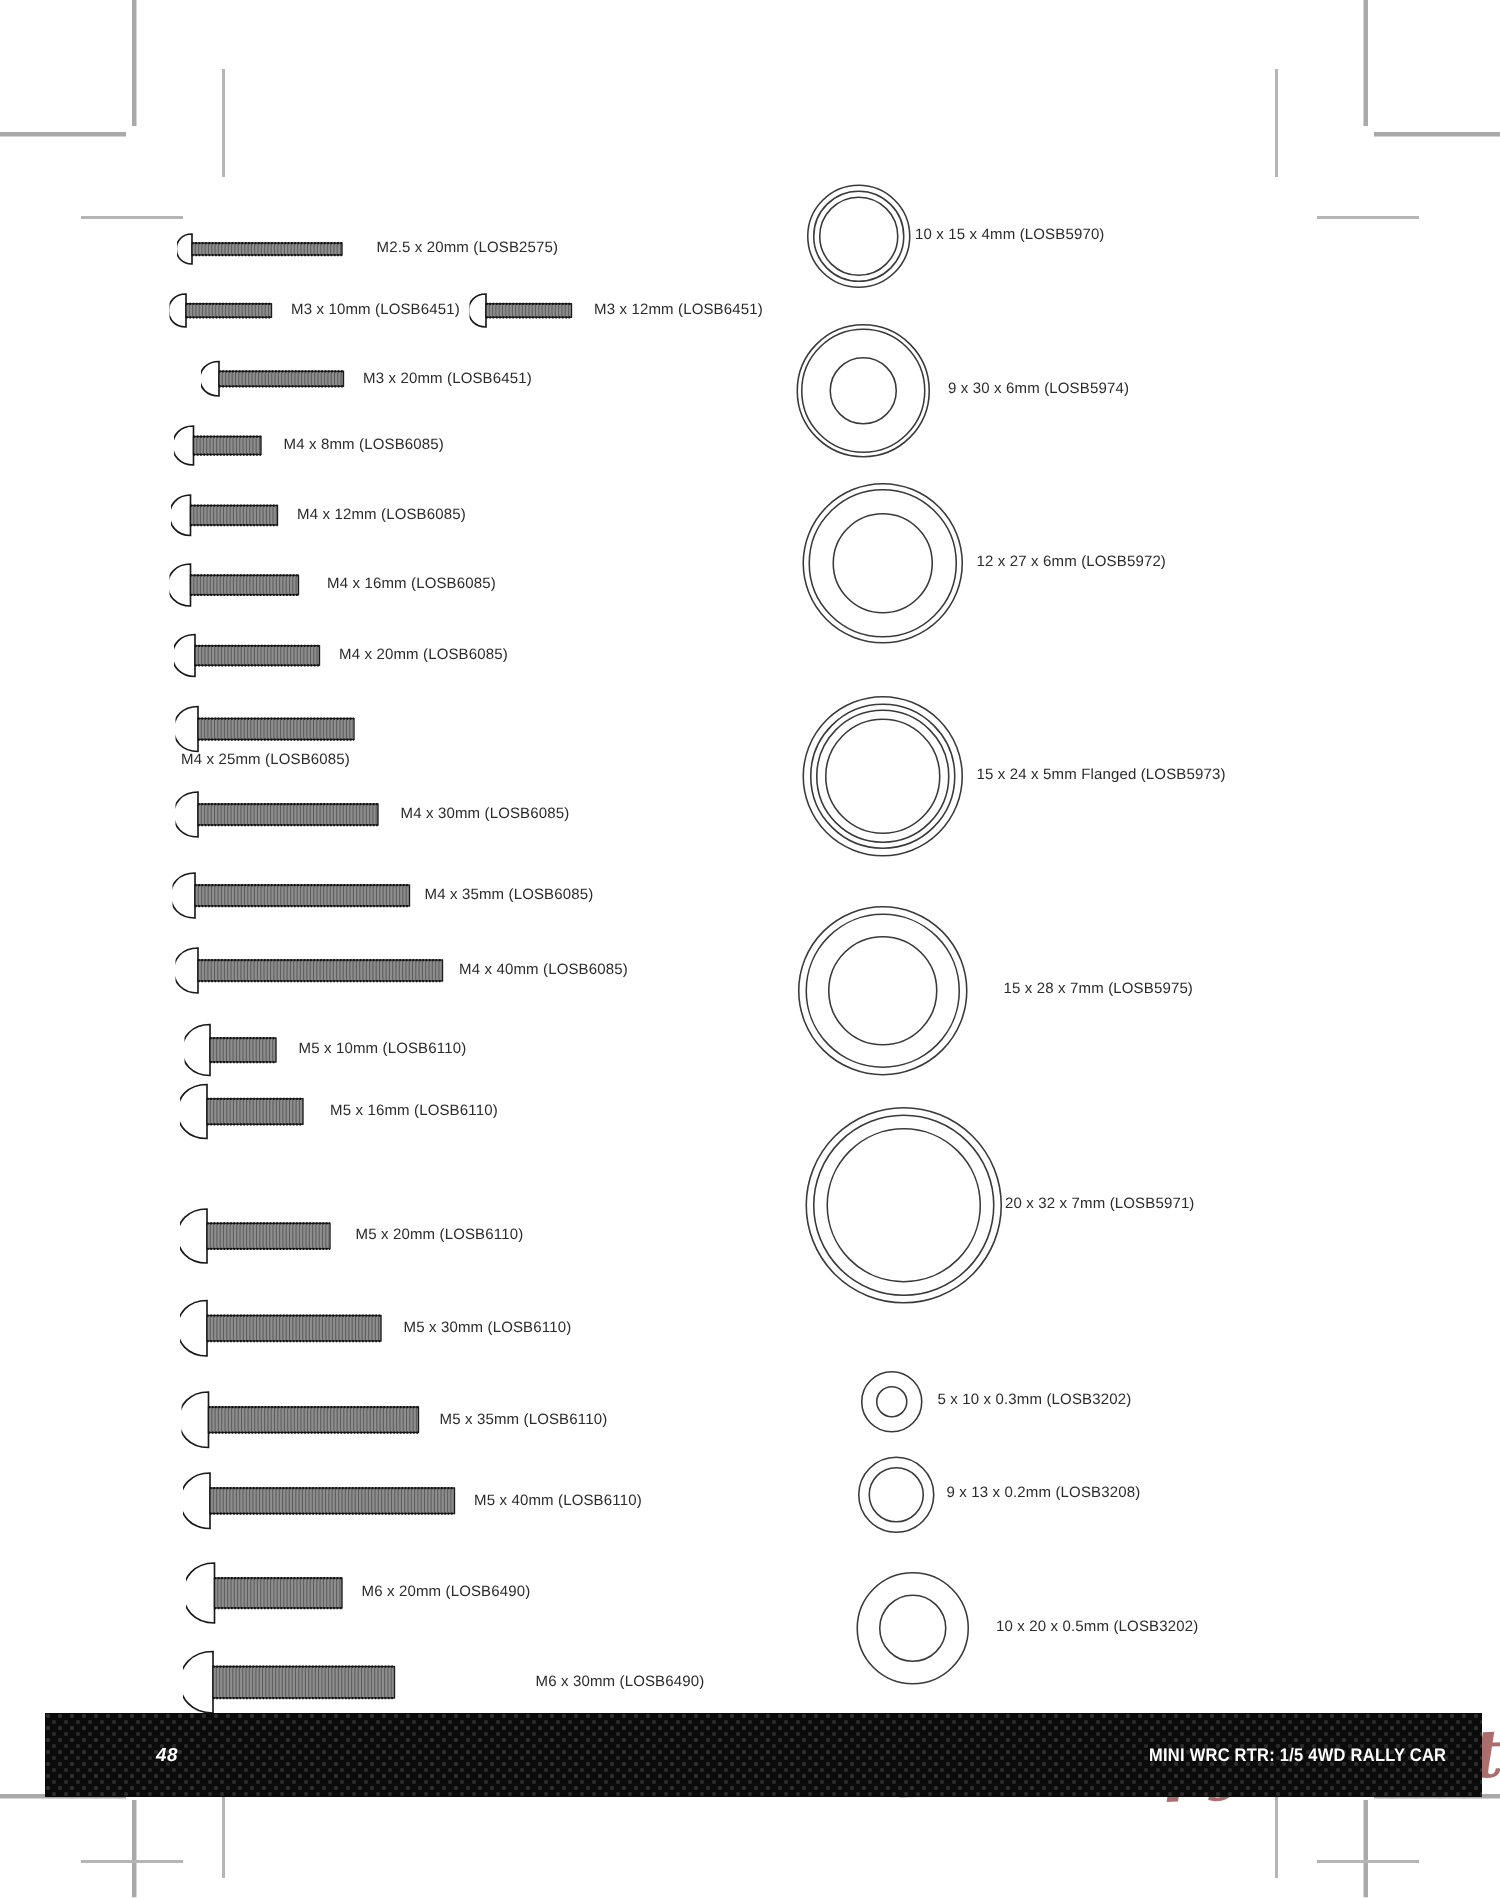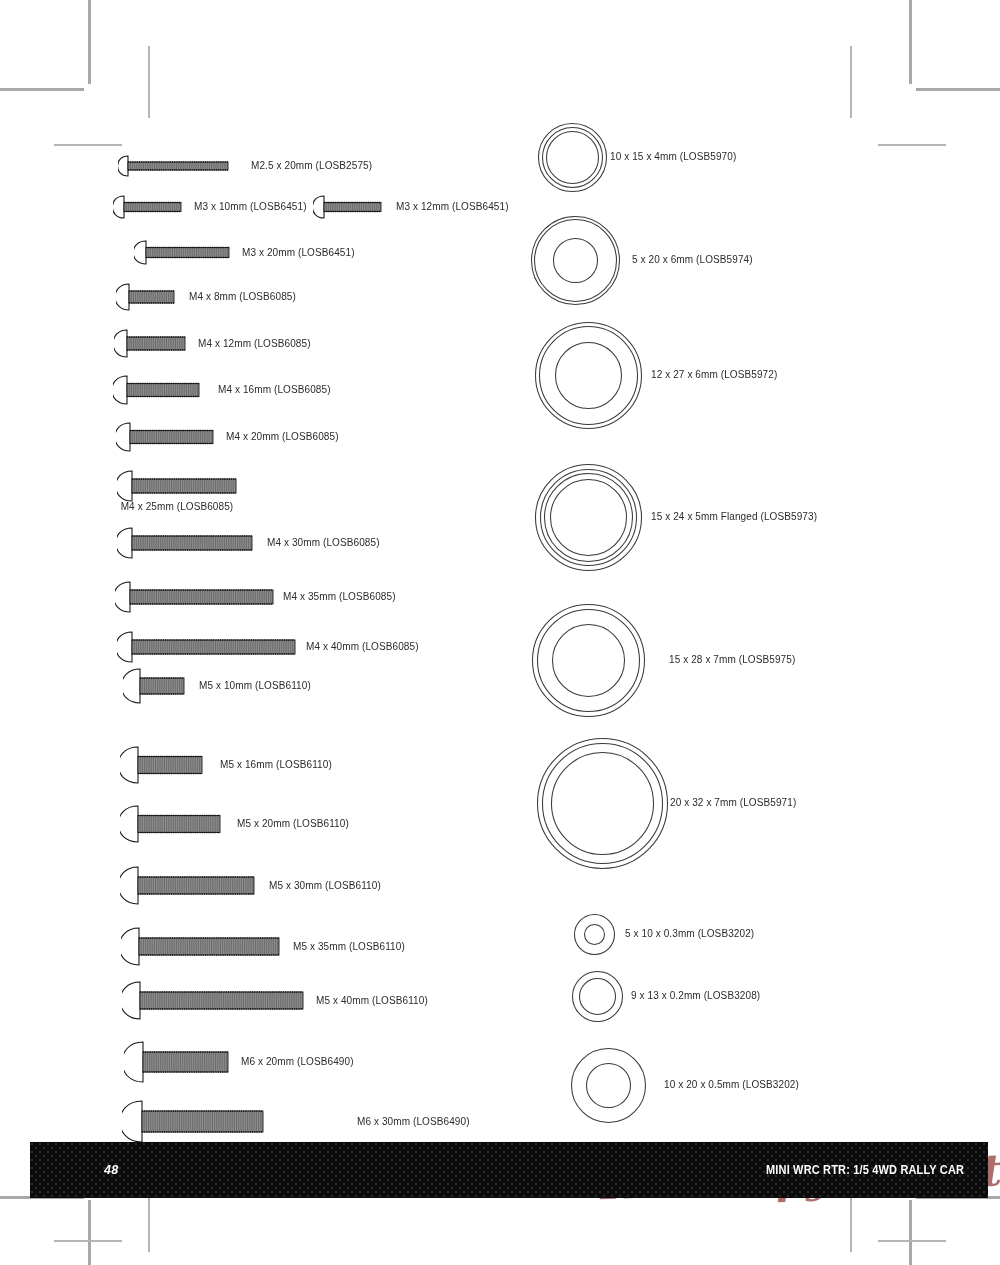"5 x 20 x 6mm" div.part-label { text: 5 x 20 -> 9 x 30 }
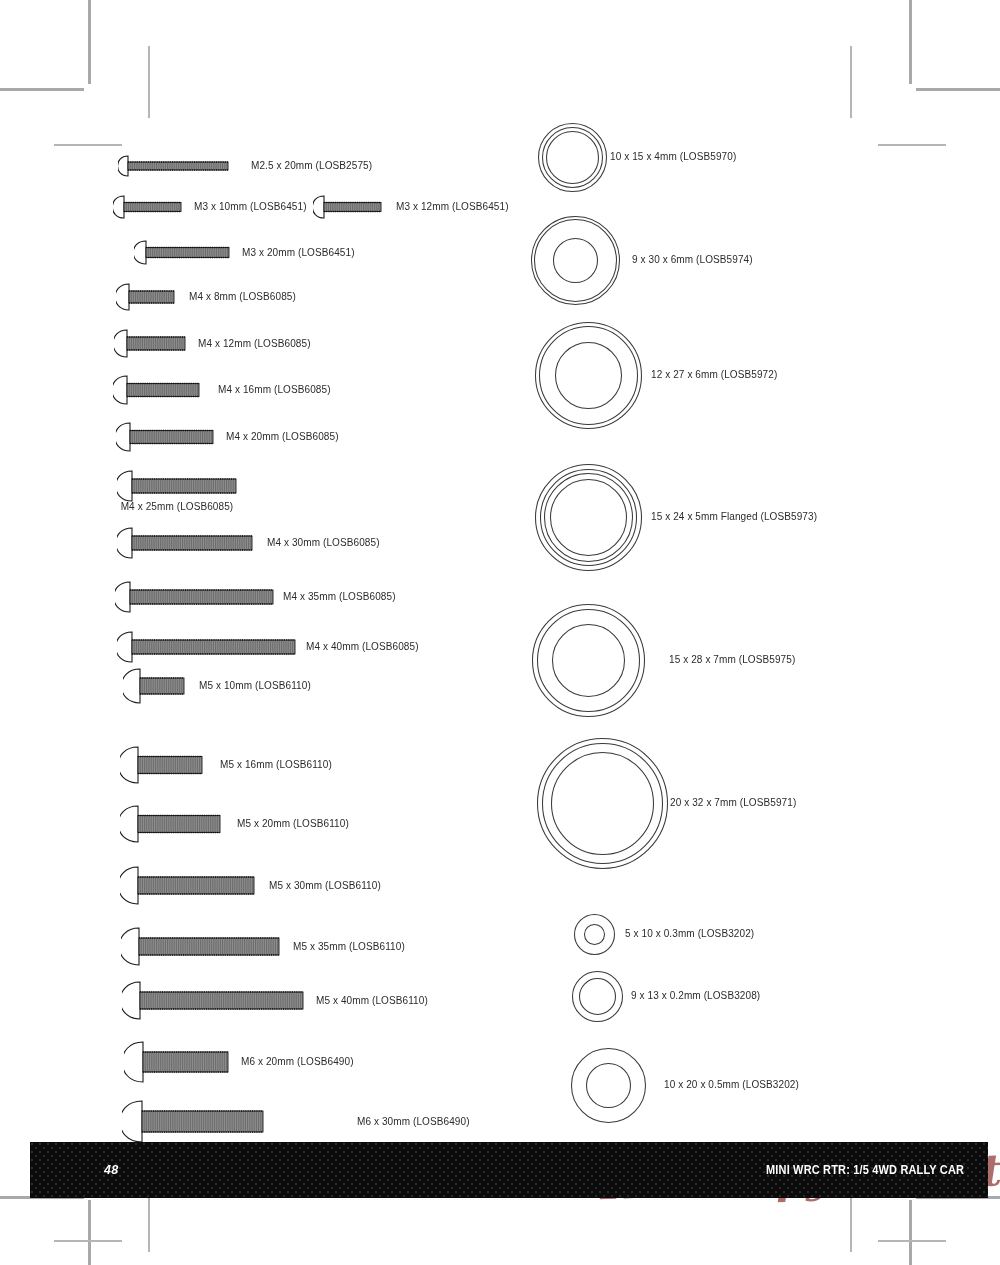"M5 x 10mm (LOSB6110)" div.screw-row { top: 668px -> 682px }
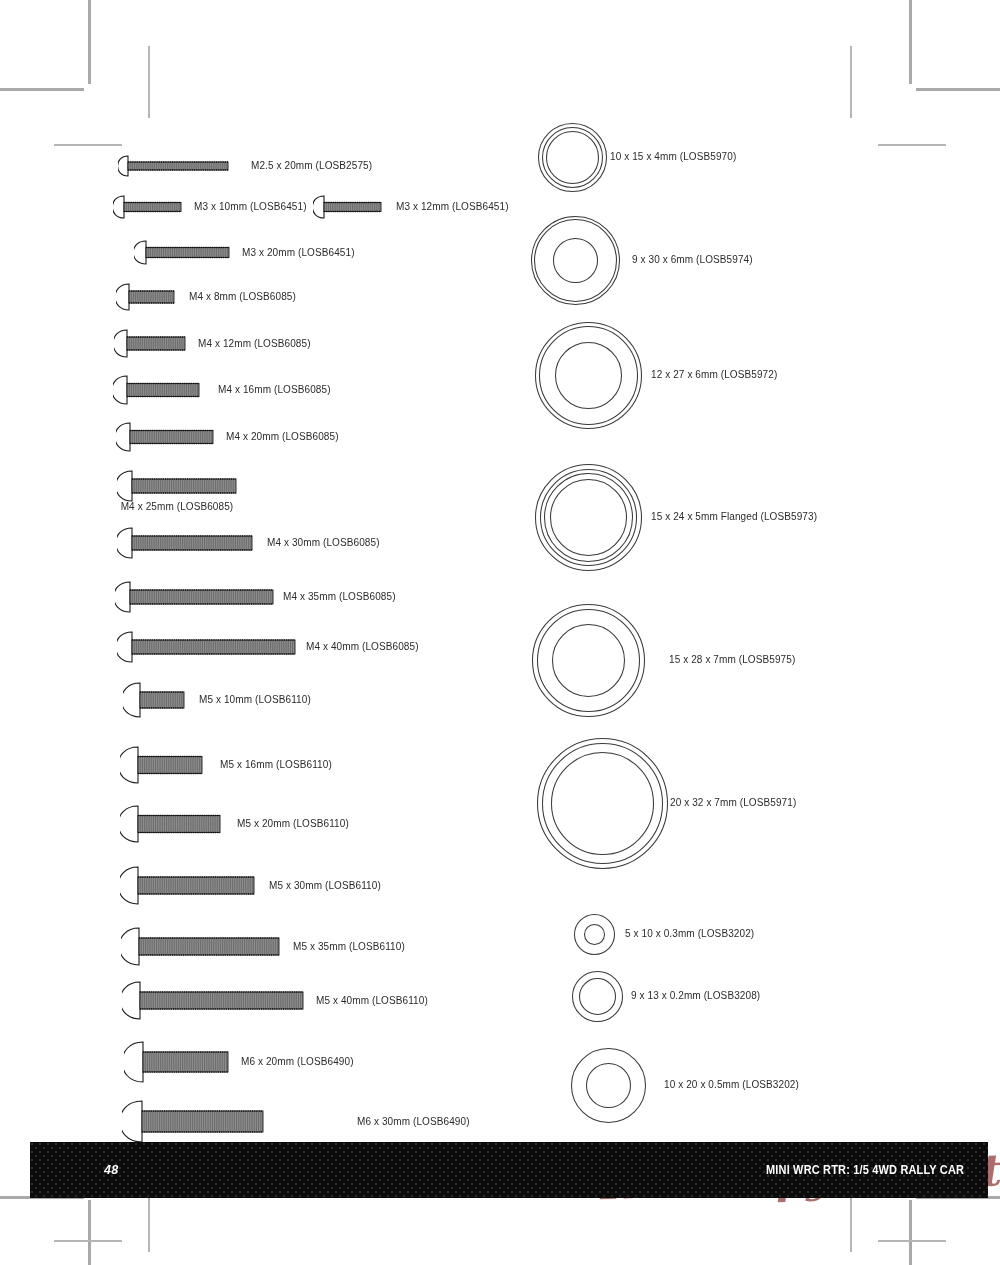"M5 x 16mm (LOSB6110)" div.screw-row { top: 746px -> 722px }
